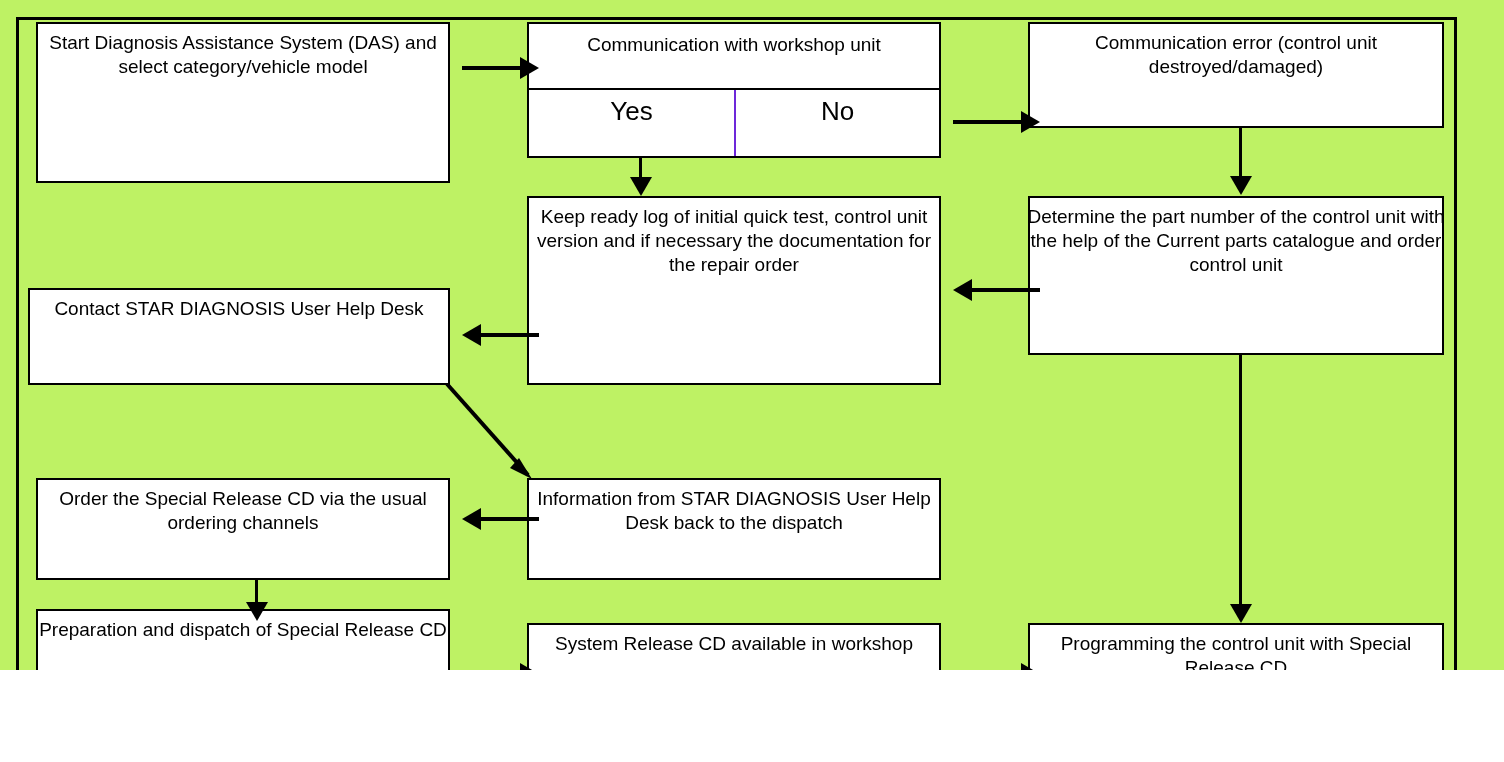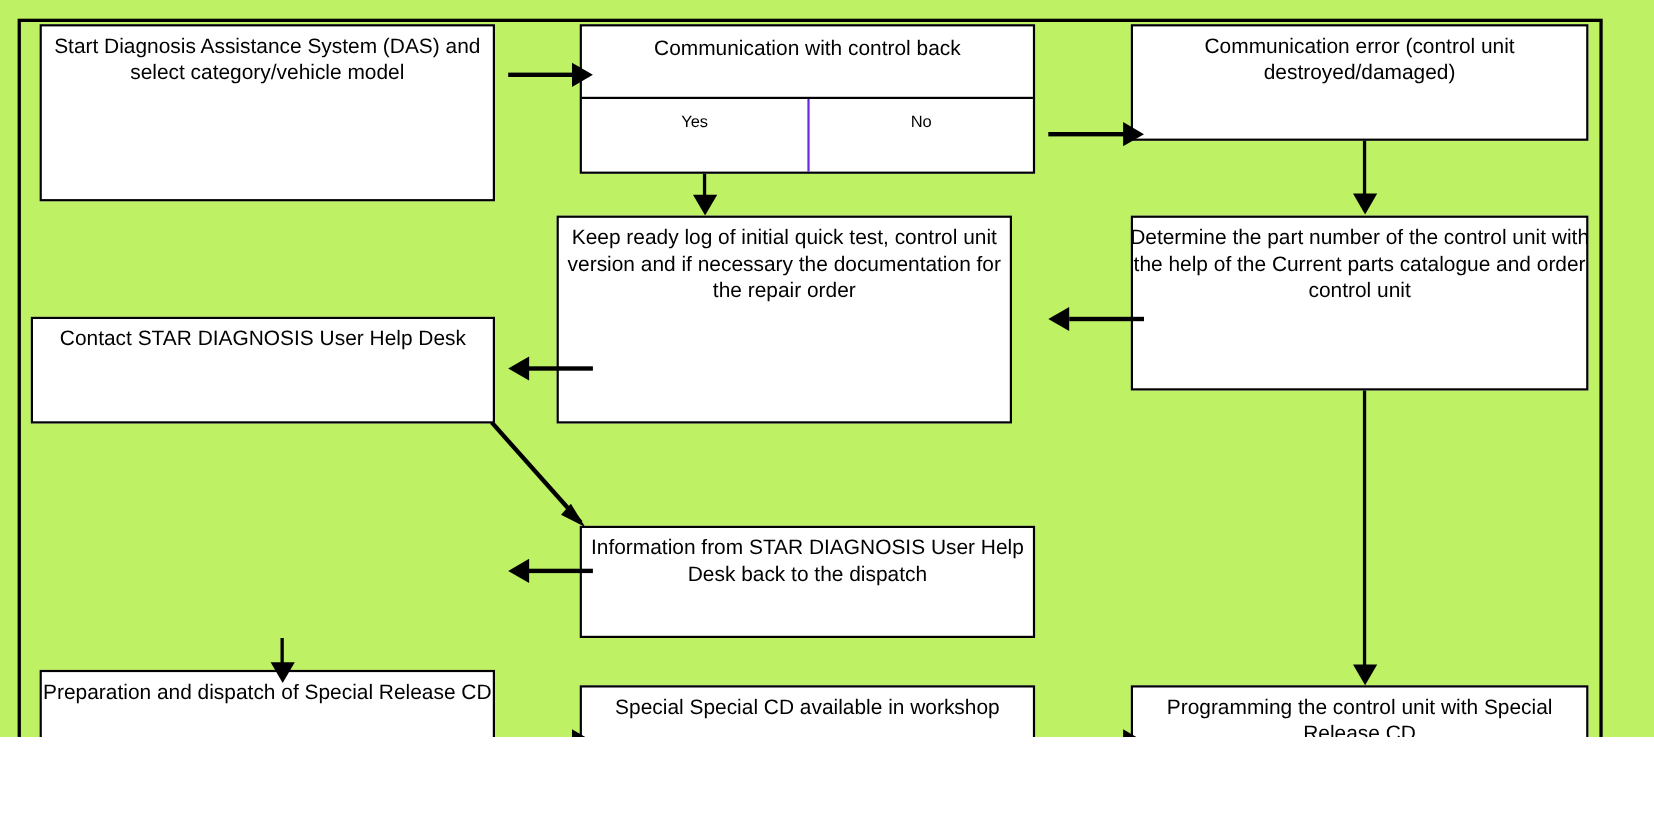"Communication with control back" div.node-text { text: control back -> workshop unit }
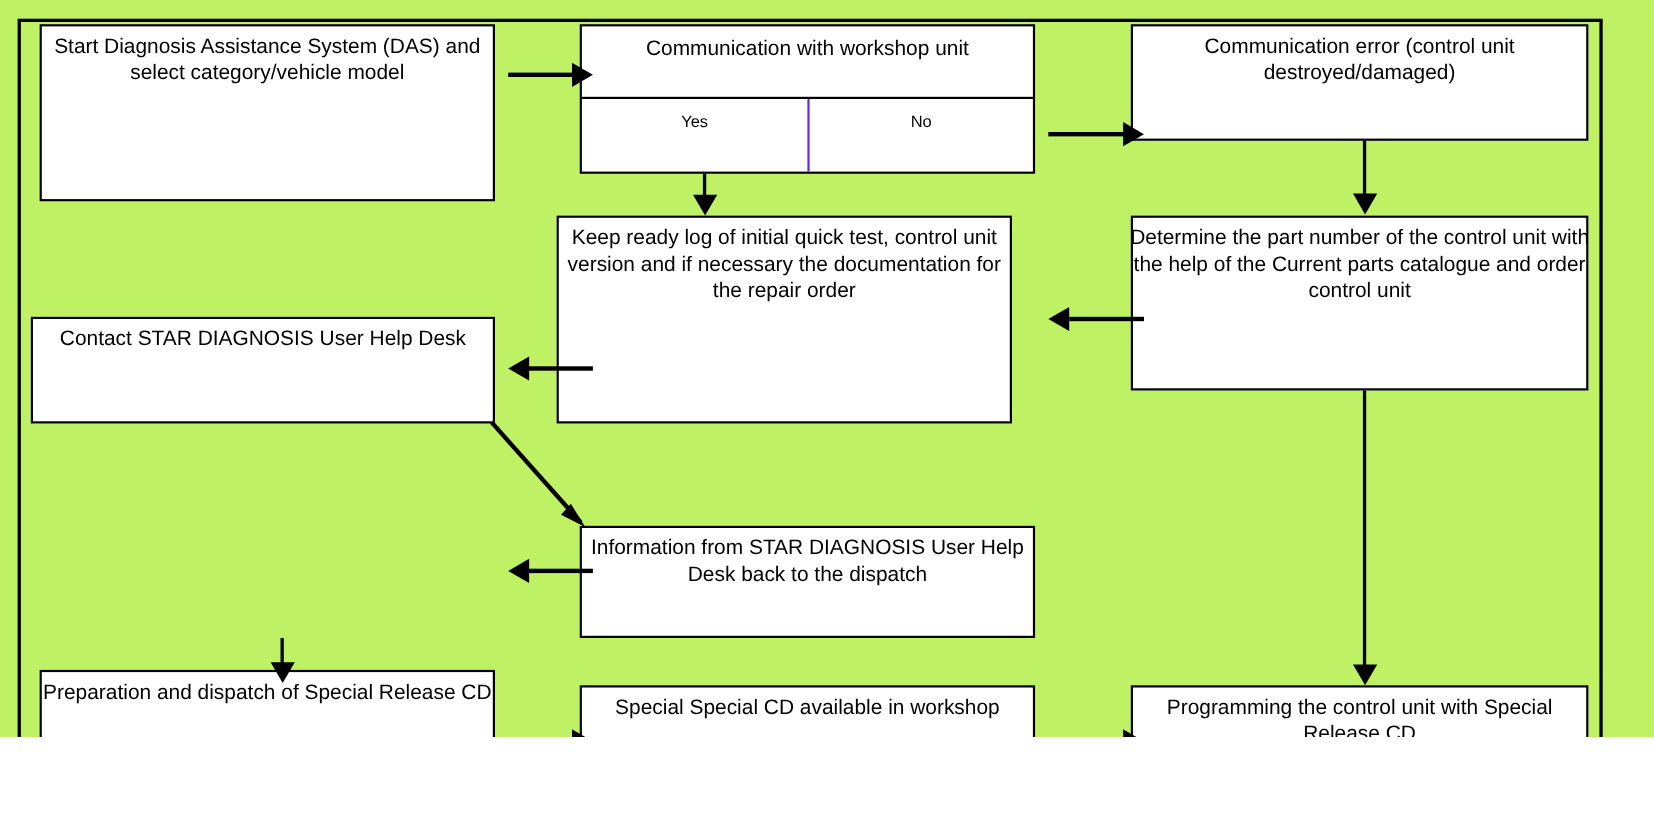"Yes" .decision-cell span { font-size: 15px -> 26px }
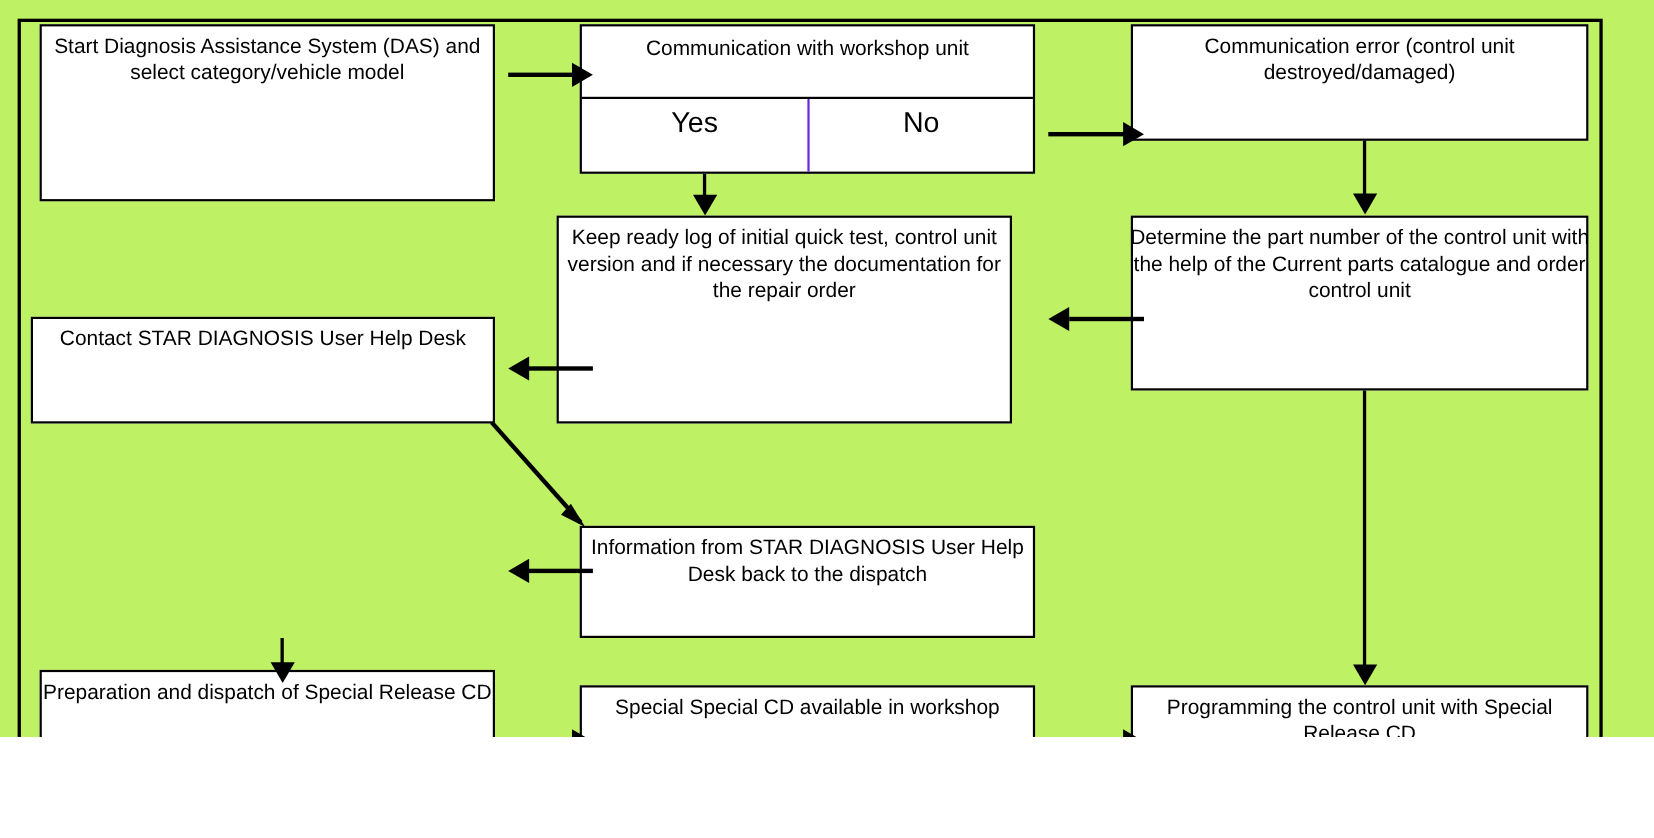"Keep ready log of initial" div.node { left: 506px -> 527px }
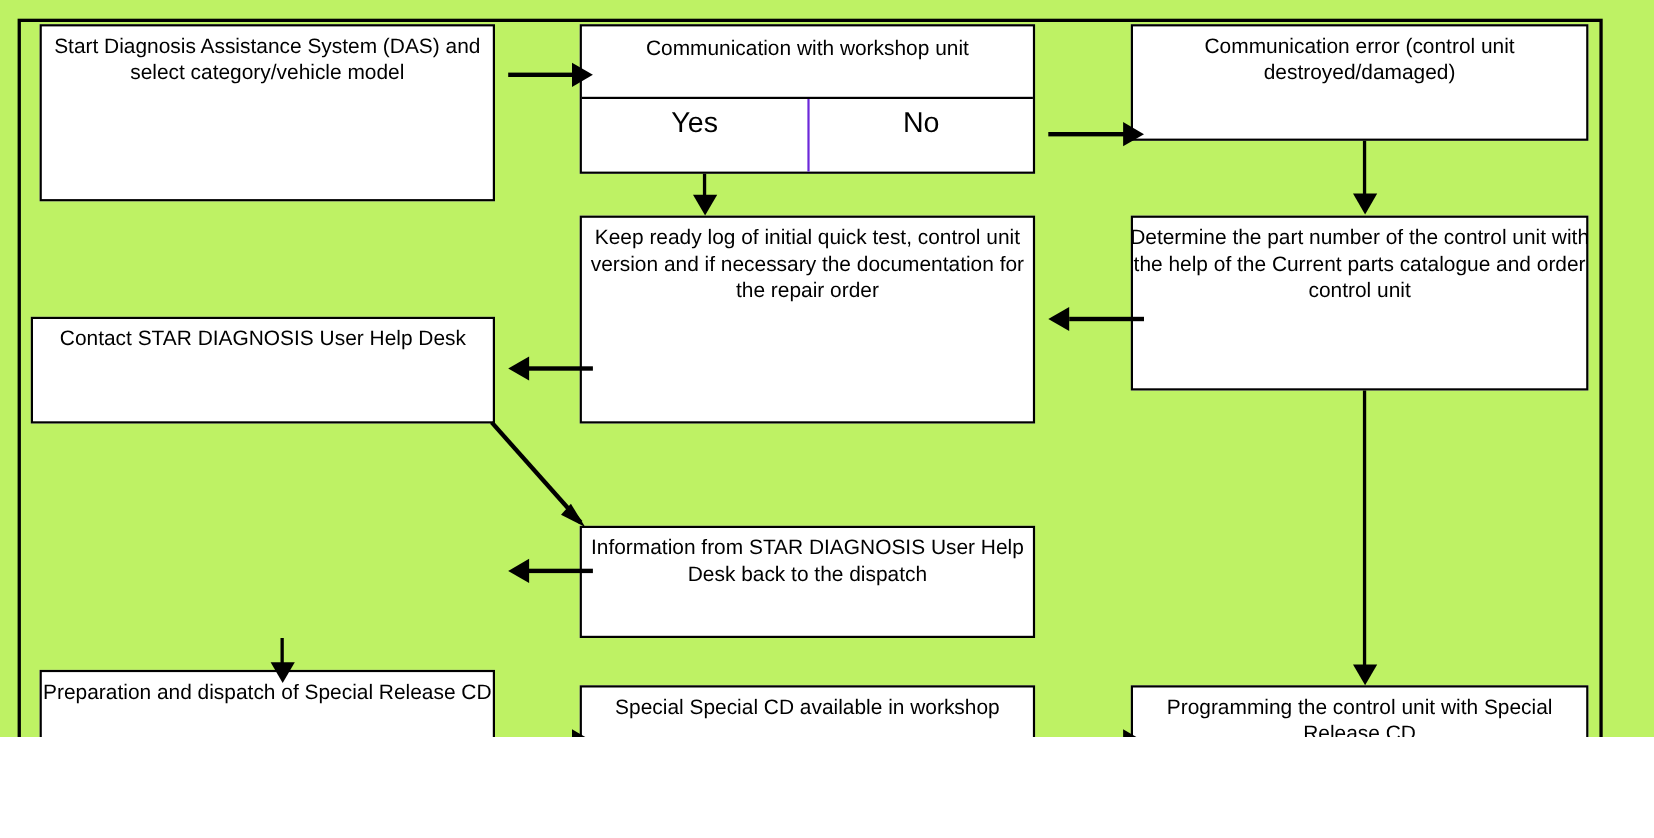"Order the Special Release CD" div.node { html: none -> <div> <div>Order the Special Release CD via the usual ordering channels</div> </div> }
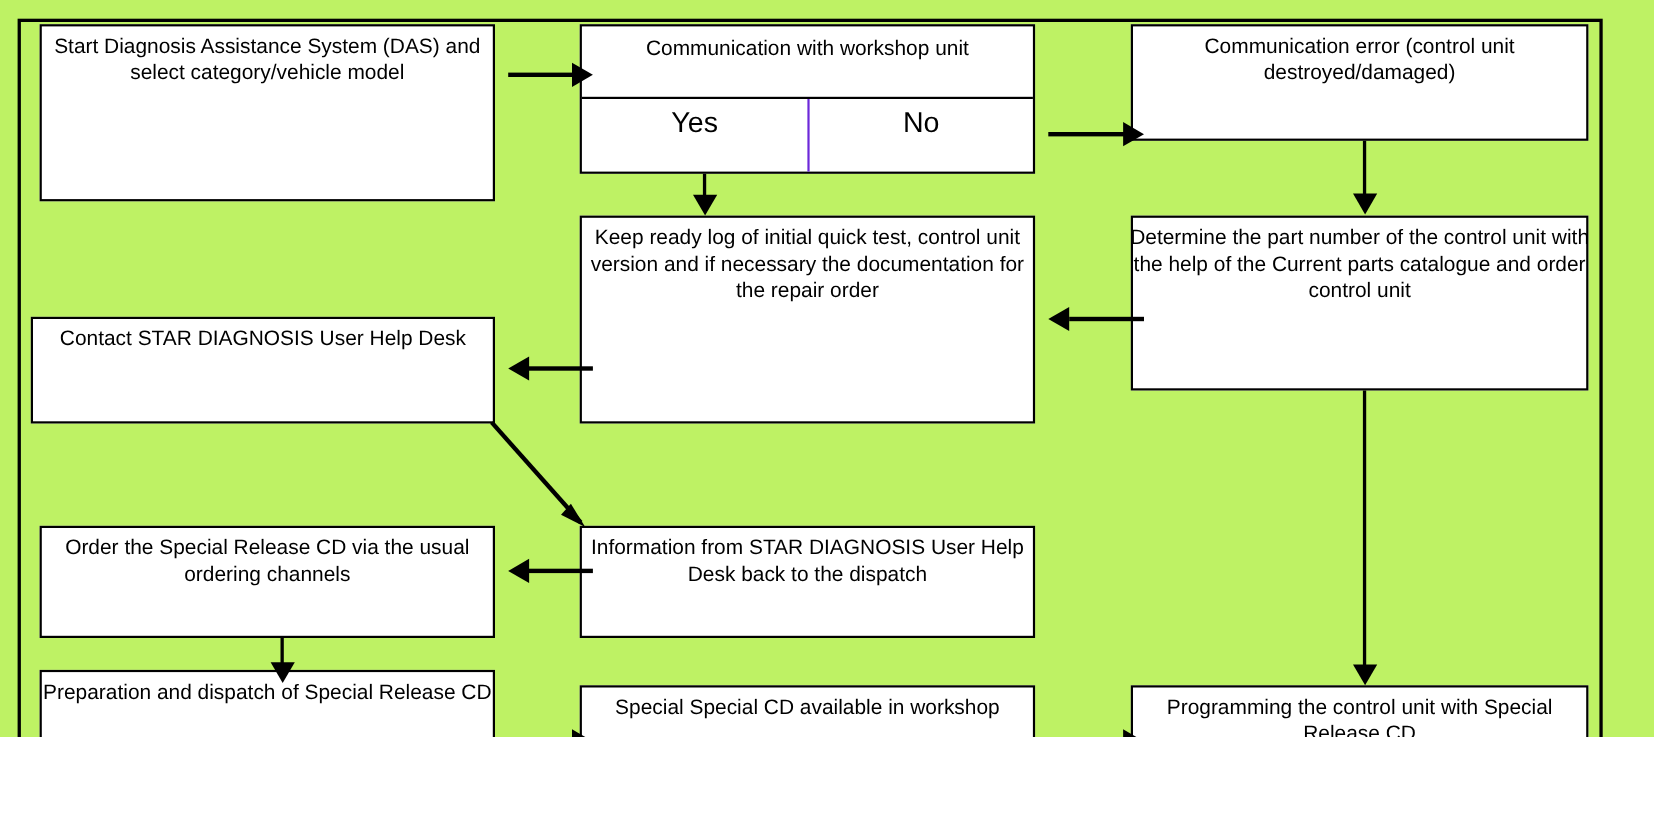"Special Special CD available in" div.node-text { text: Special Special -> System Release }
